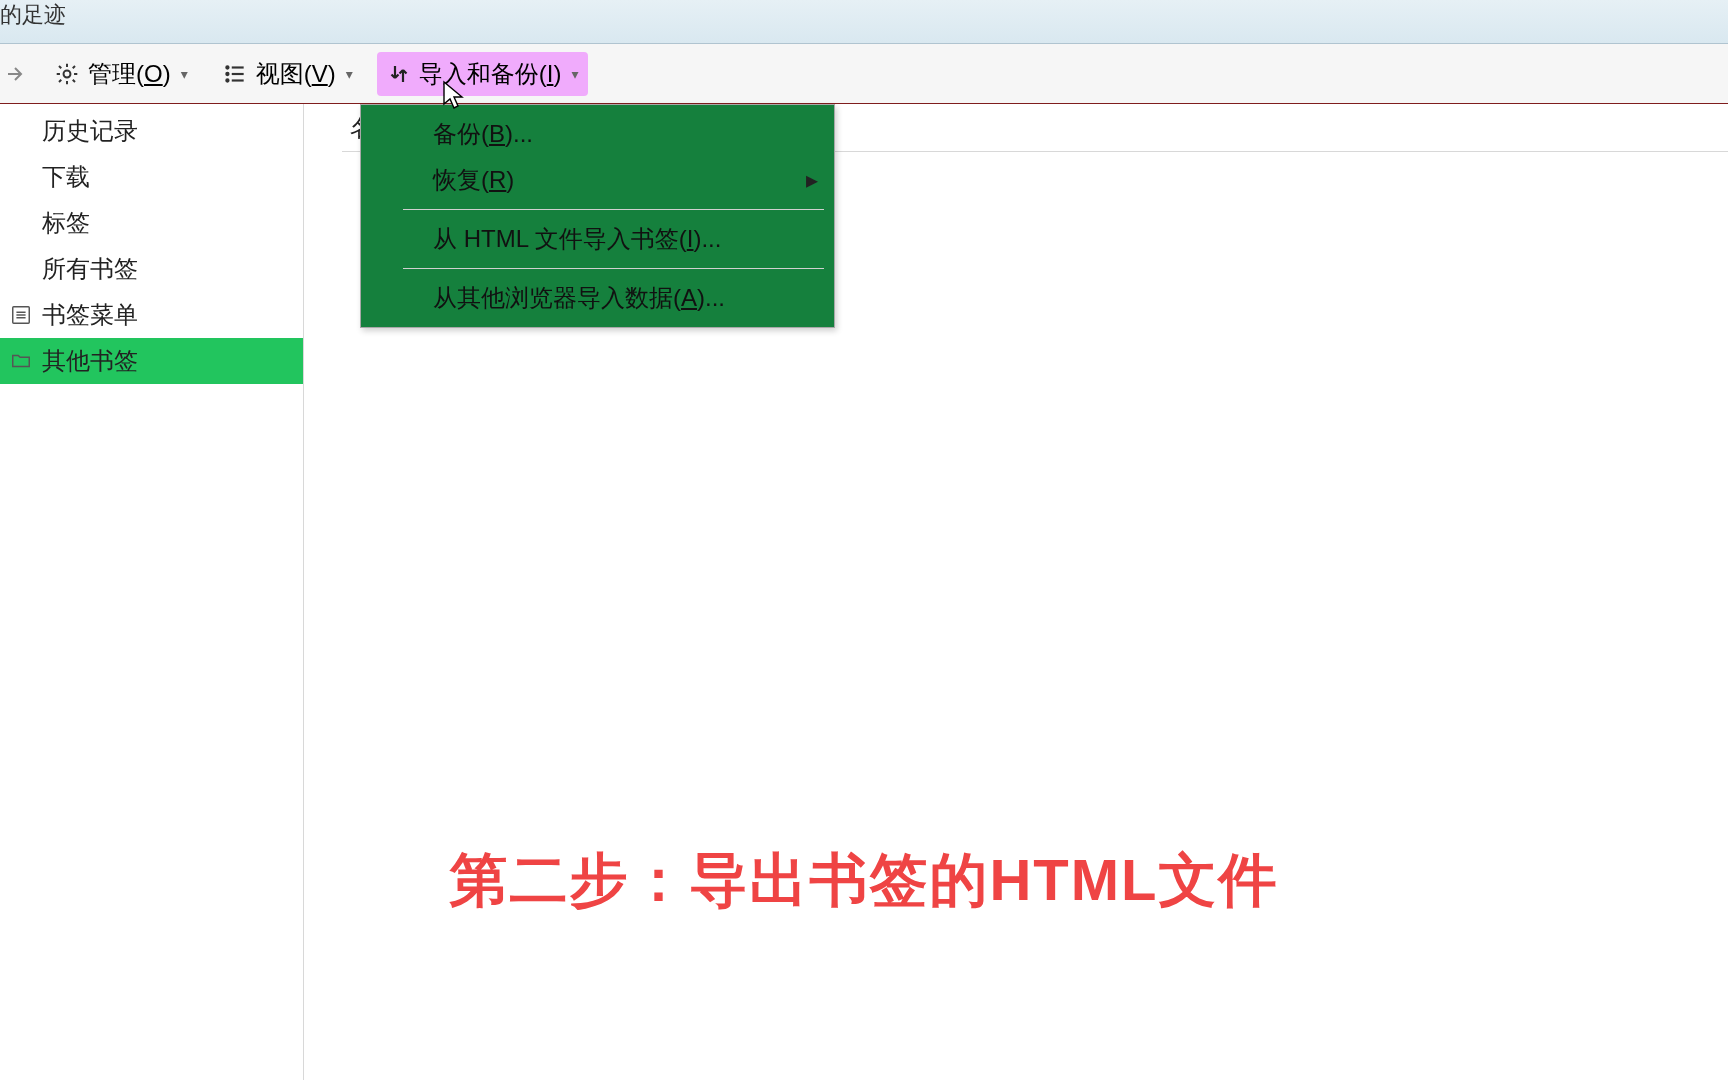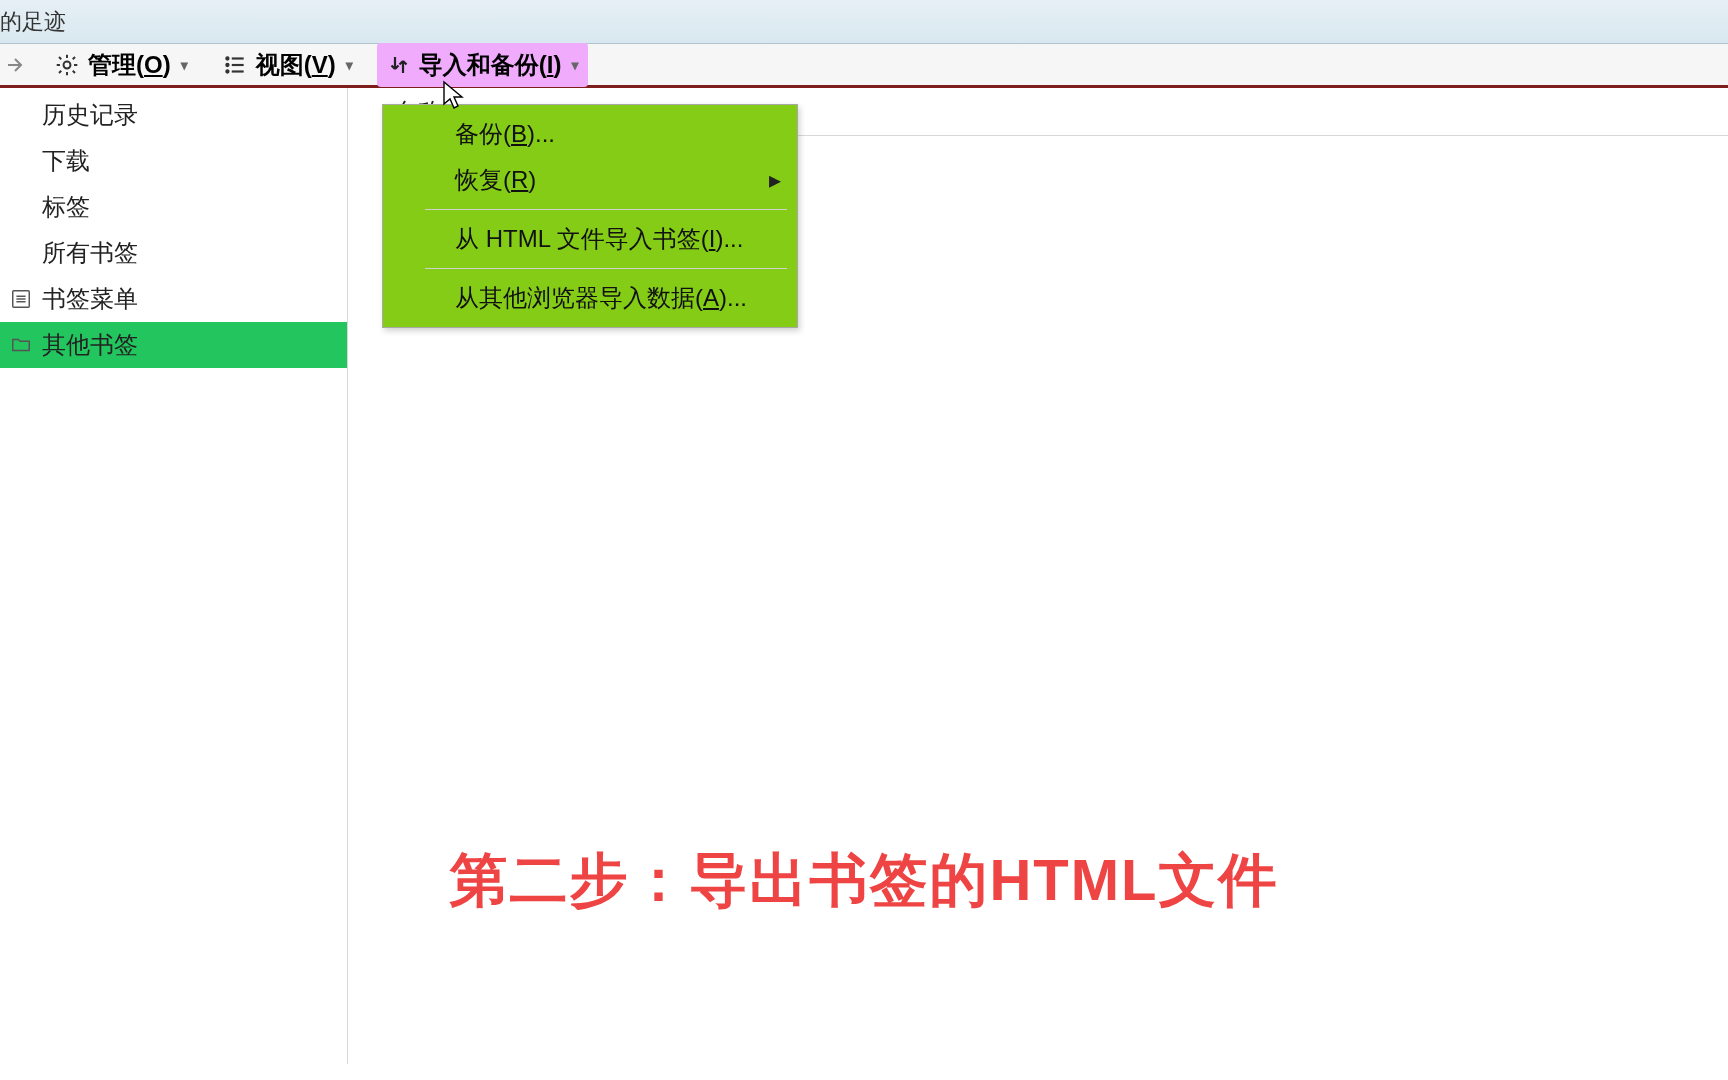"的足迹" .title-bar { align-items: center -> flex-start }
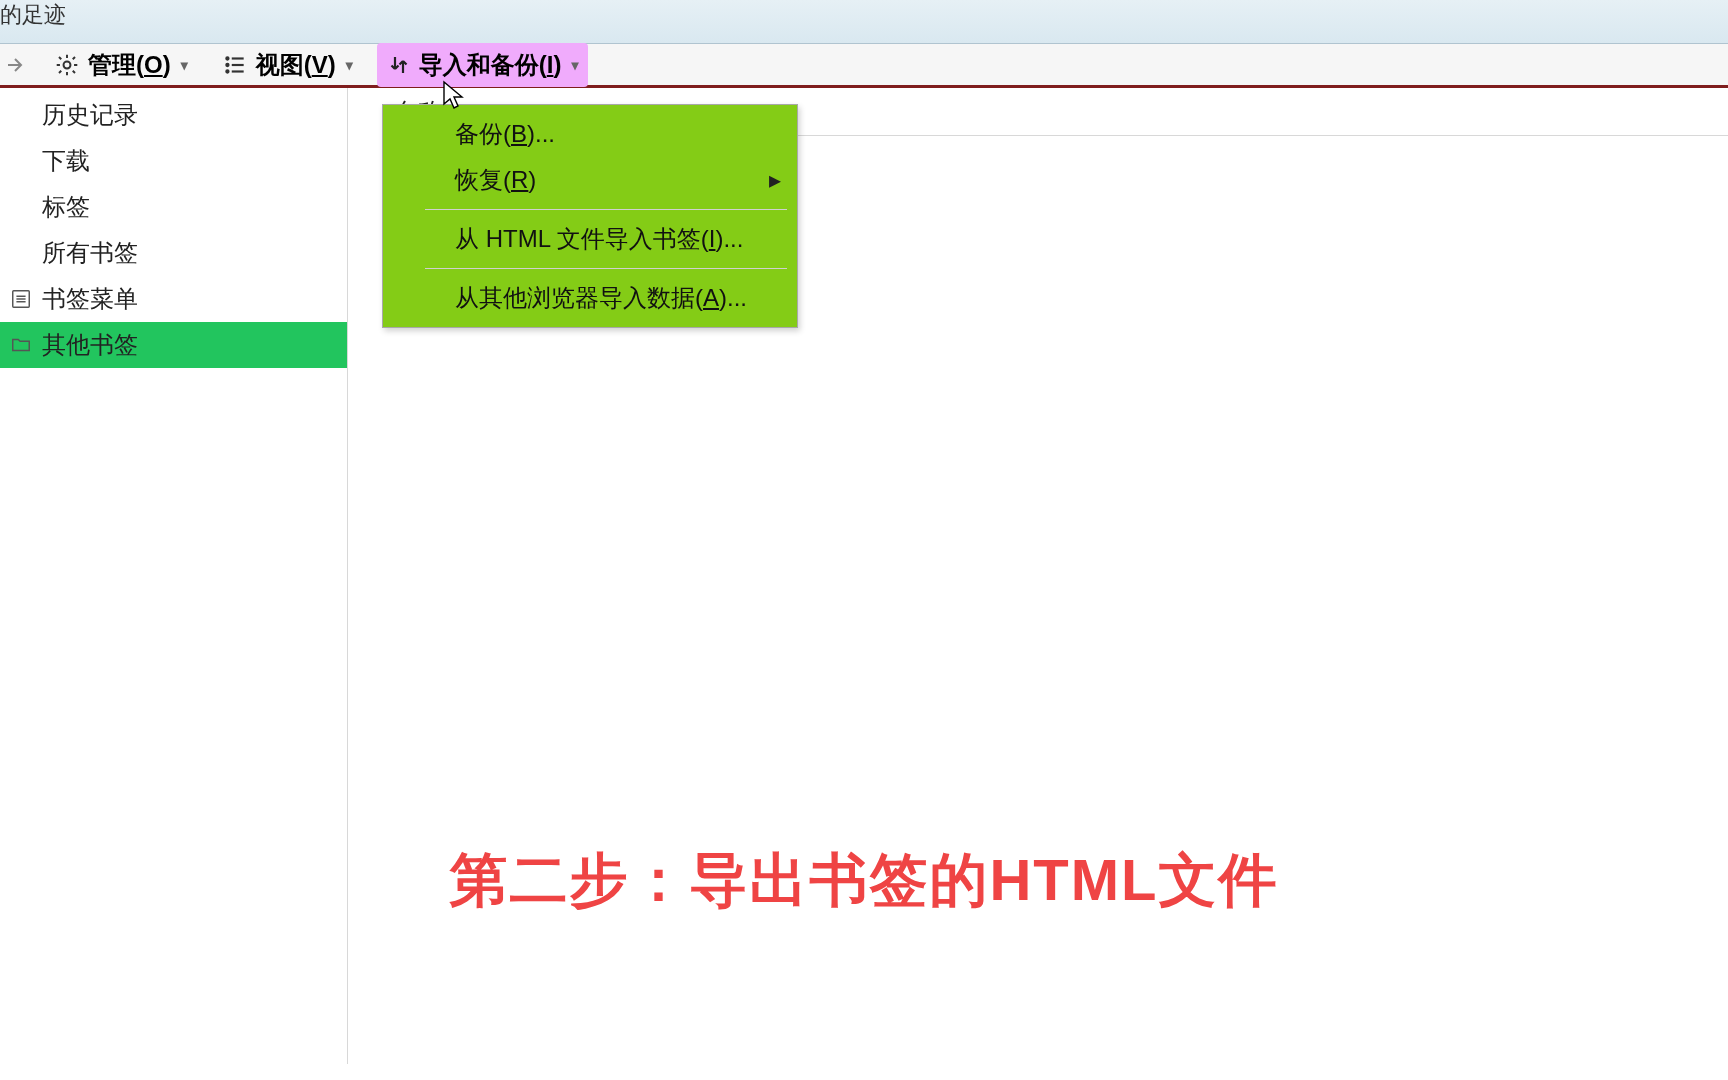"管理(O)" .toolbar { border-bottom: 3px solid #7f1d1d -> 1px solid #7f1d1d; font-weight: bold -> none; height: 44px -> 60px }
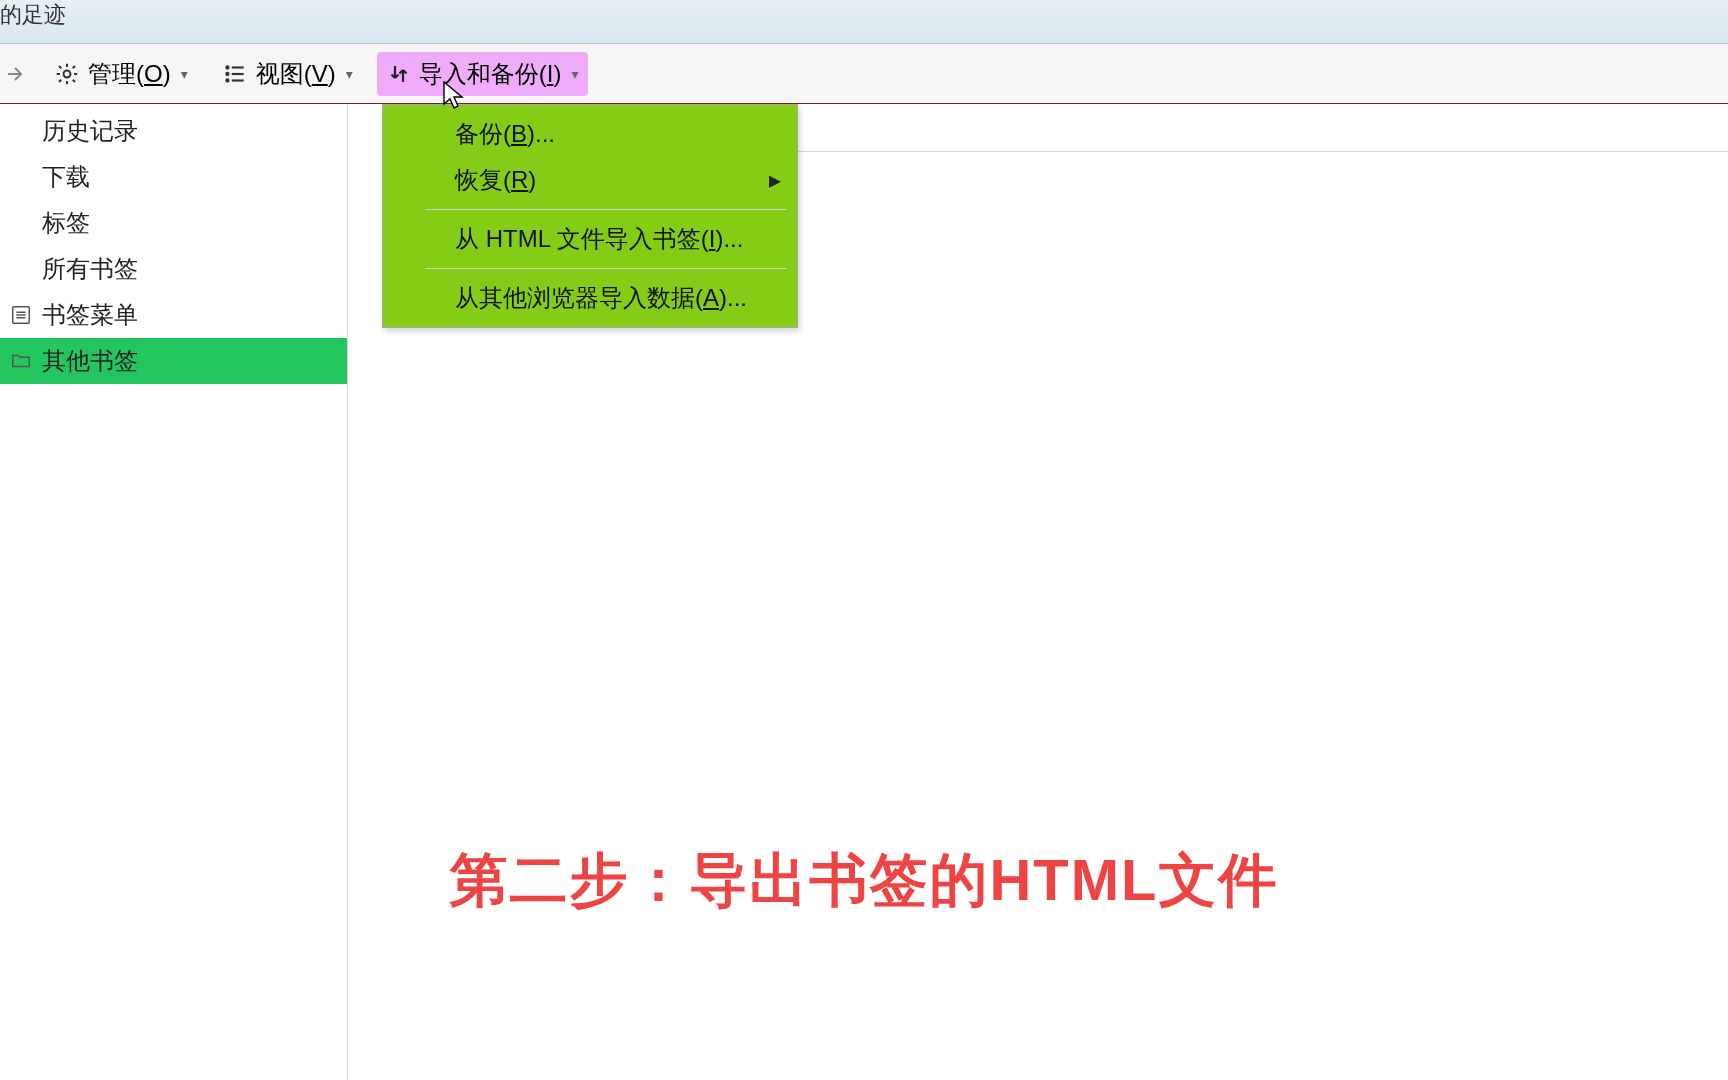"历史记录" .sidebar { width: 348px -> 304px }
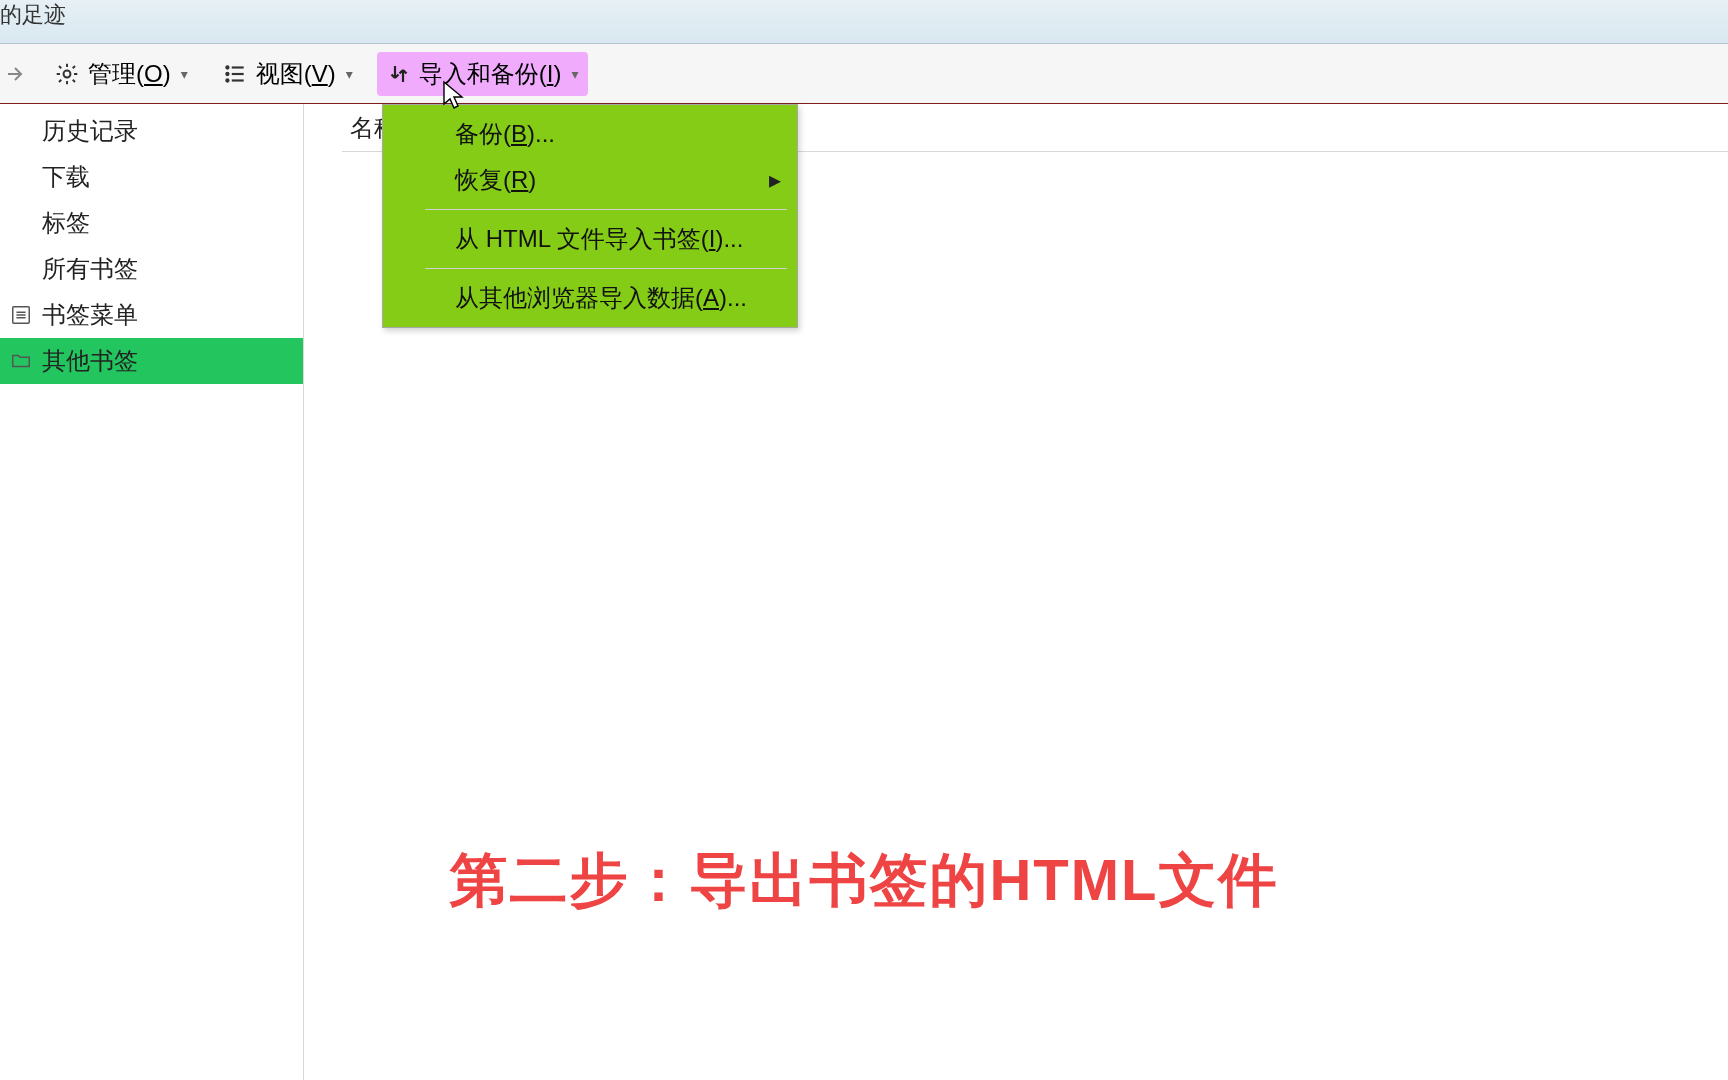"备份(B)..." .menu { background: #84cc16 -> #15803d; left: 382px -> 360px; width: 416px -> 475px }
